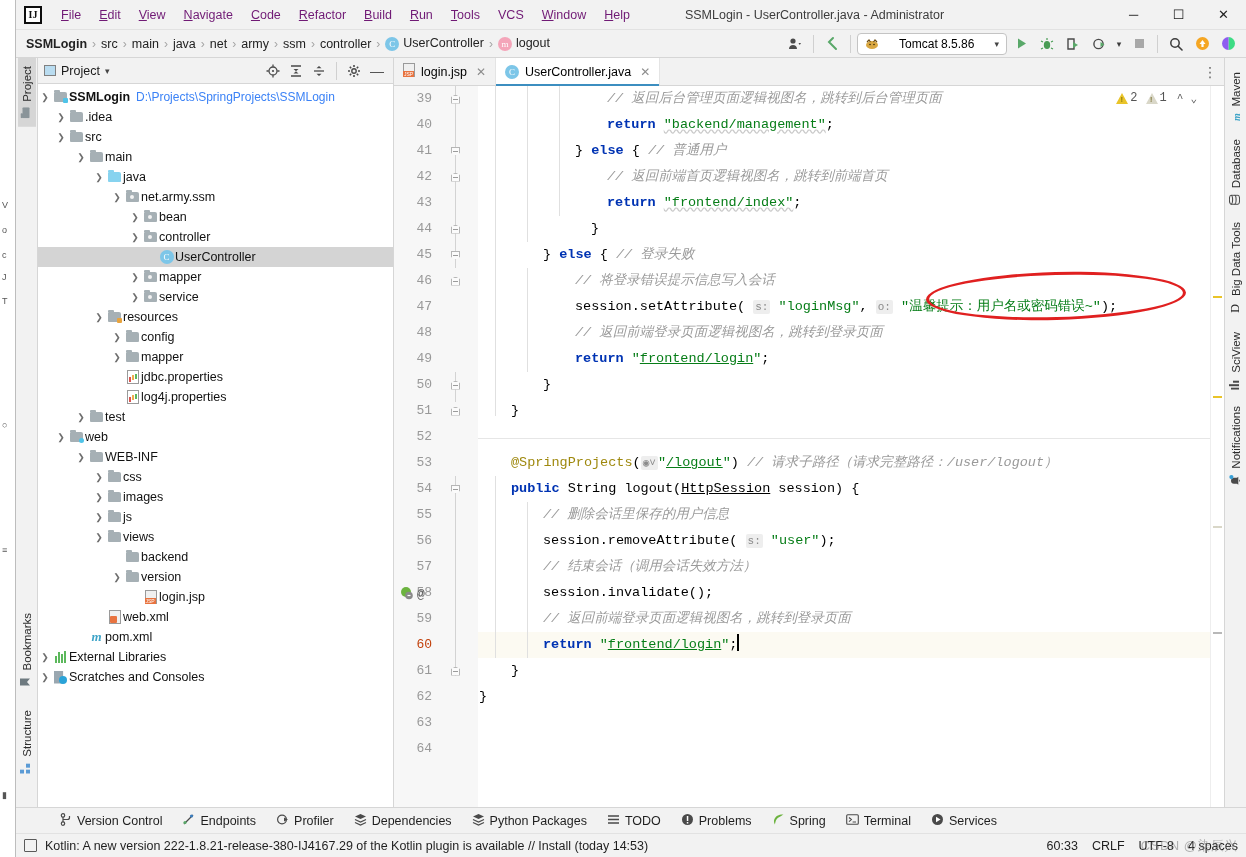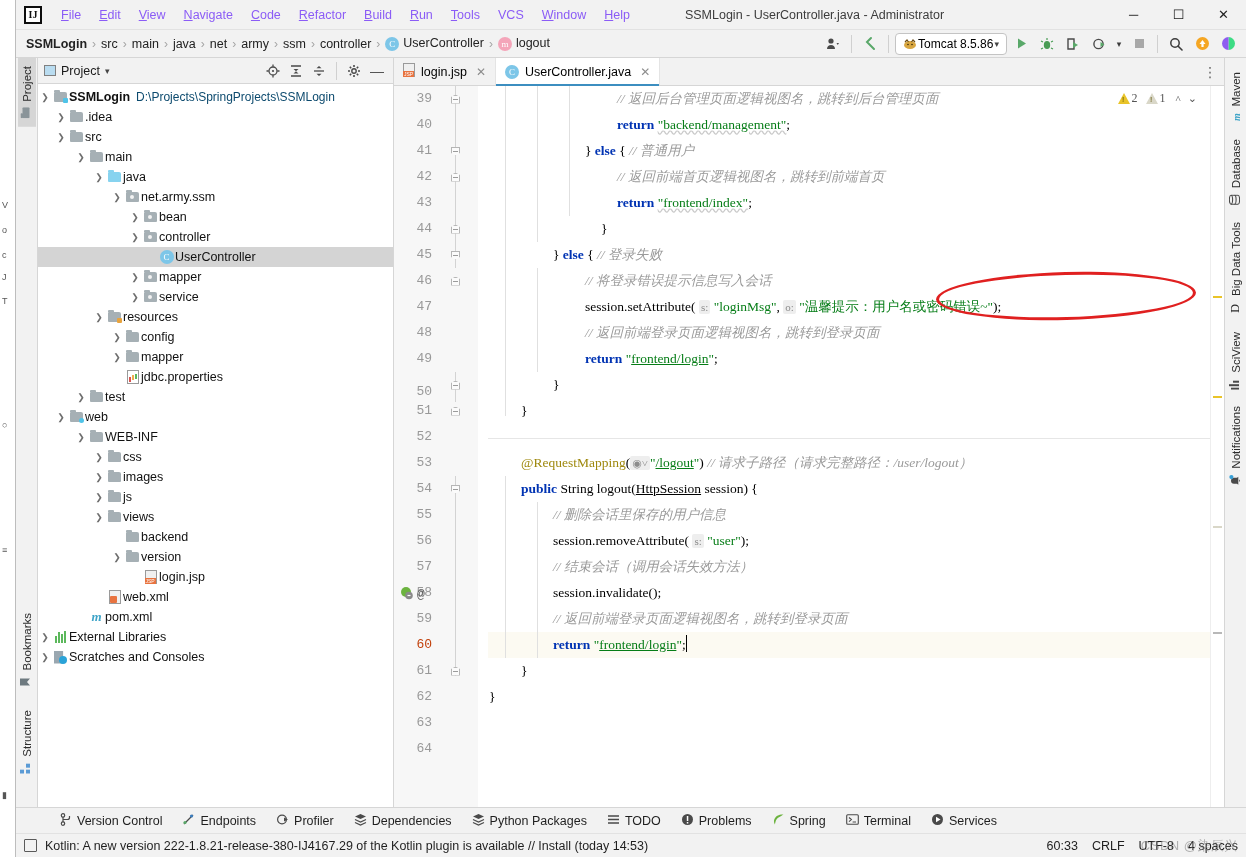"File" .menu-item { color: #8b5cf6 -> #701a75 }
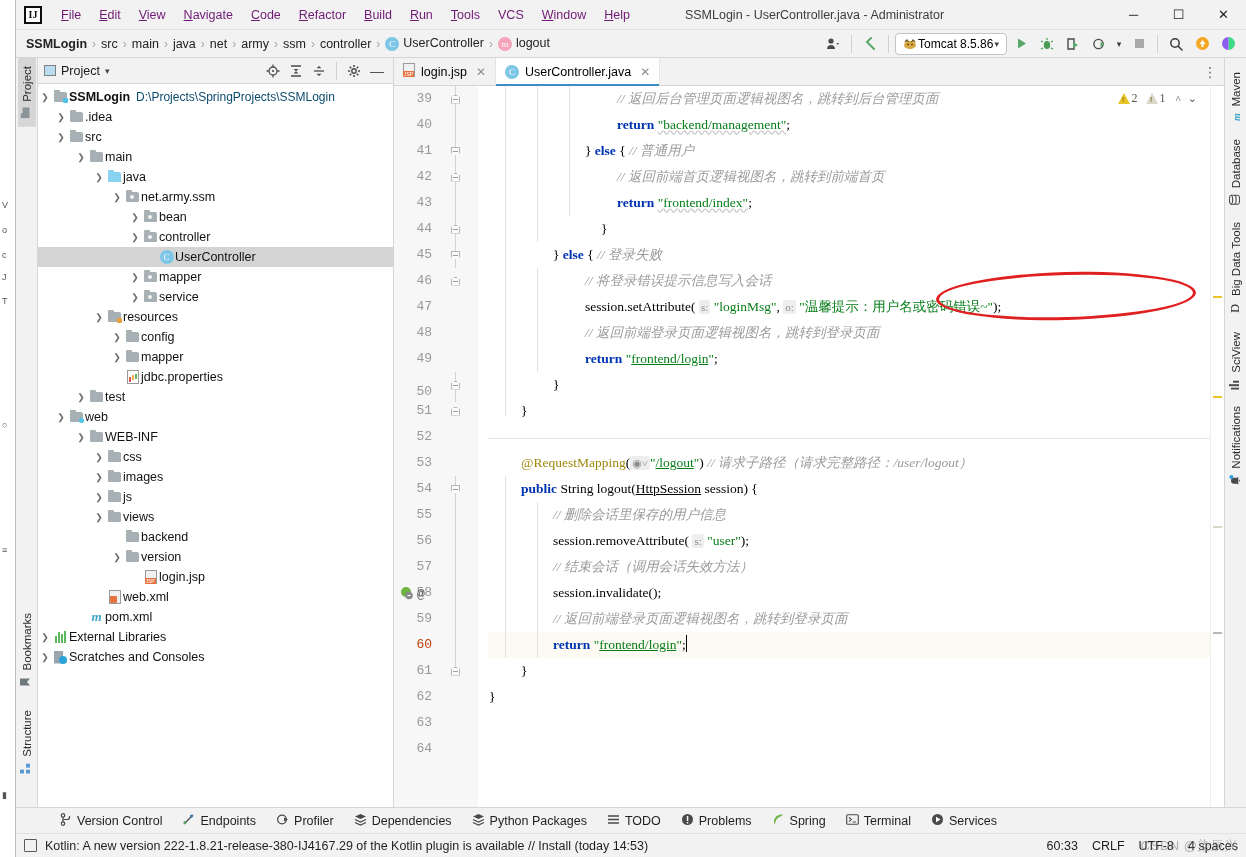"Tomcat 8.5.86" .runcfg { gap: 1px -> 20px }
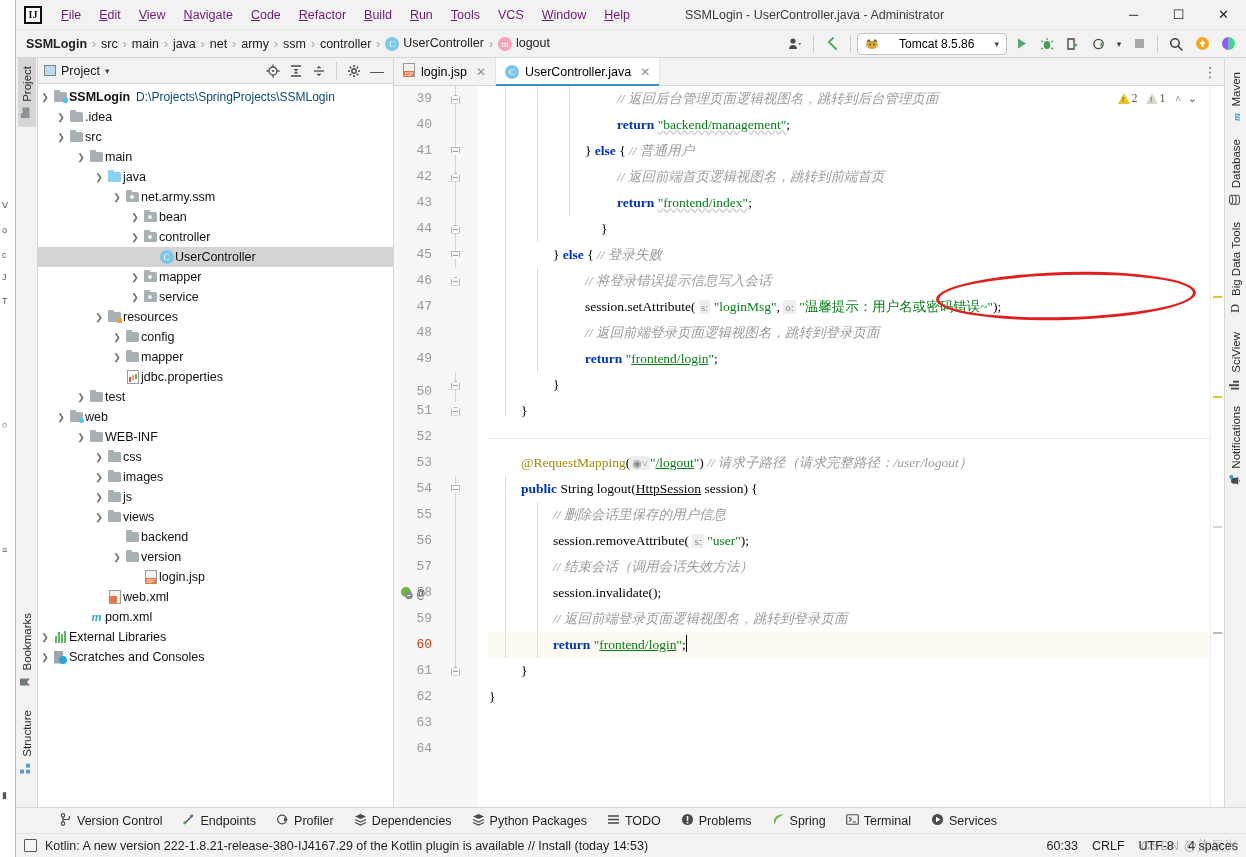"D:\Projects\SpringProjects\SSMLogin" .path { color: #0c4a6e -> #3b82f6 }
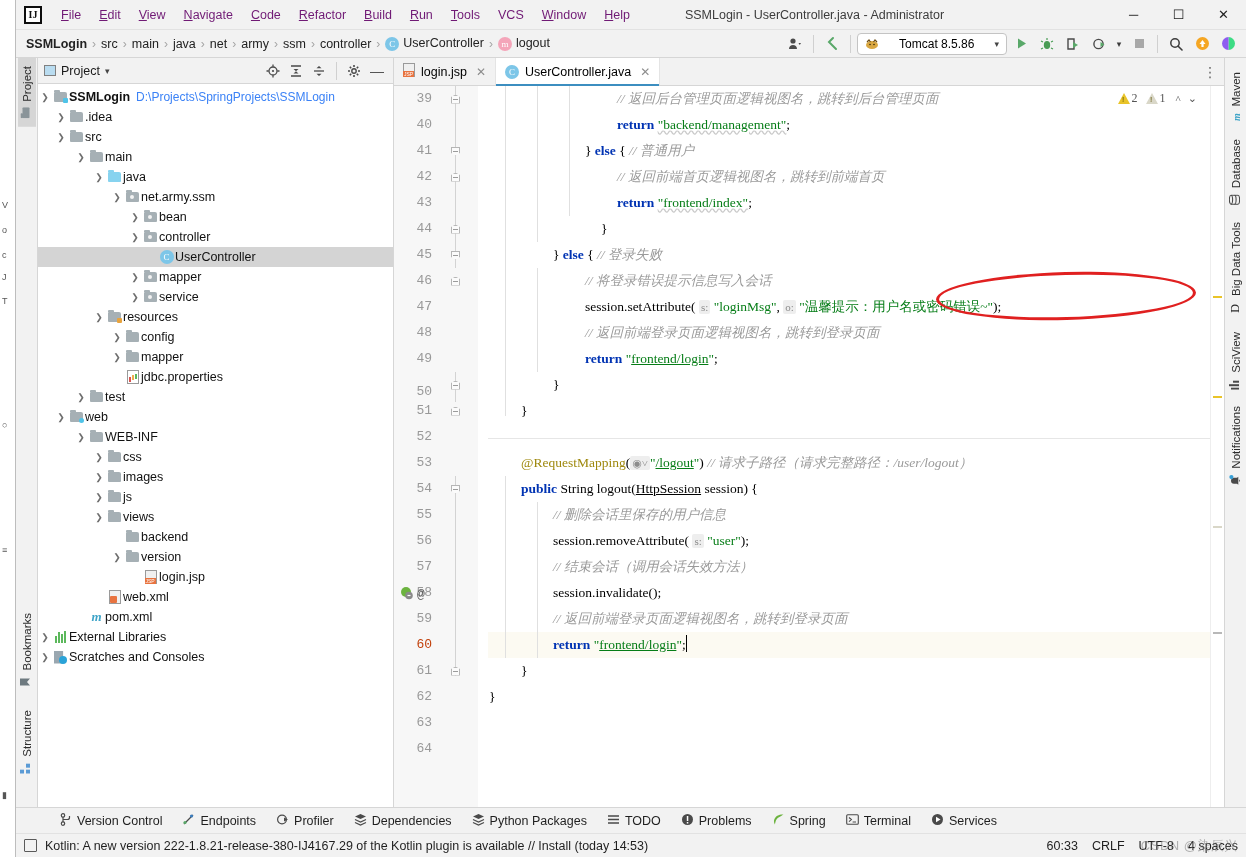"// 返回后台管理页面逻辑视图名，跳转到后台管理页面" .code { font-family: Liberation Serif, serif -> Liberation Mono, monospace; margin-left: 10px -> none }
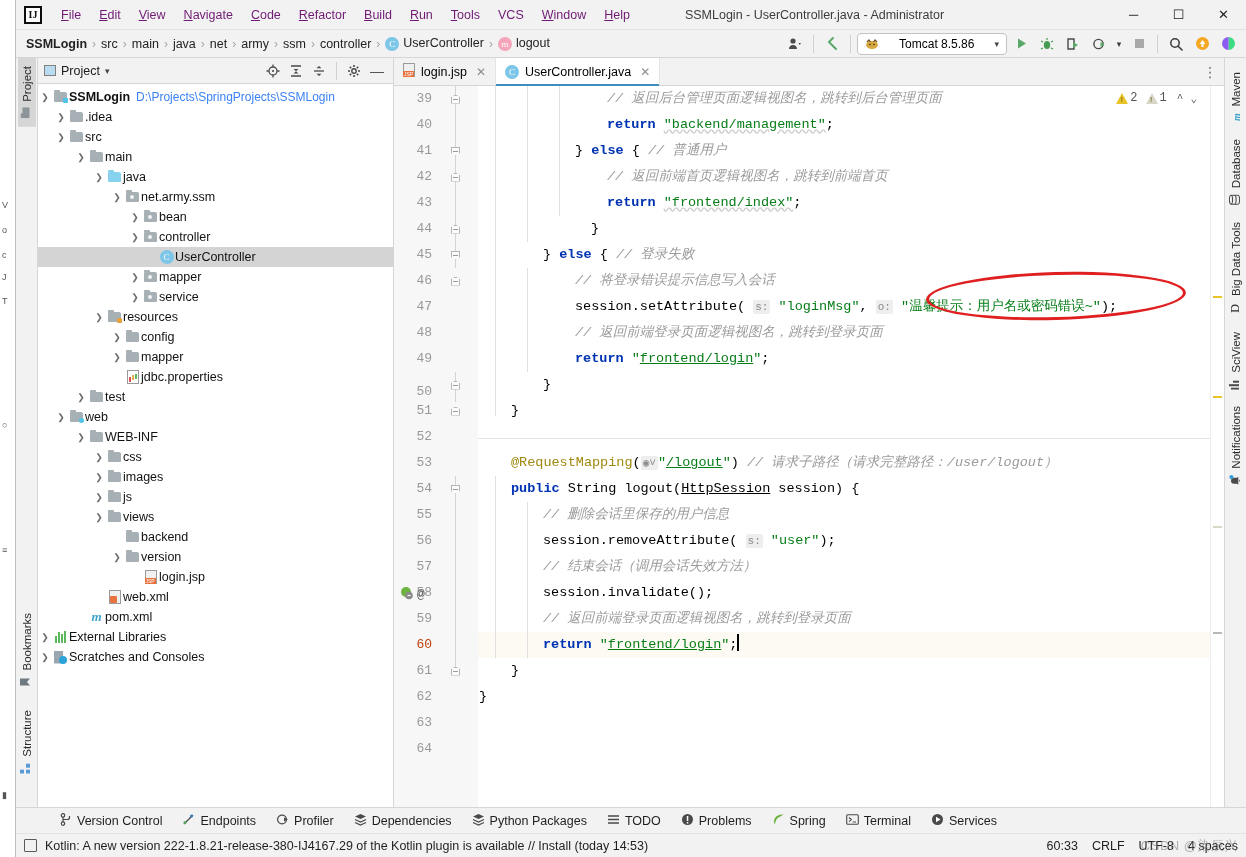"50" div.gl-num { margin-top: 7px -> none }
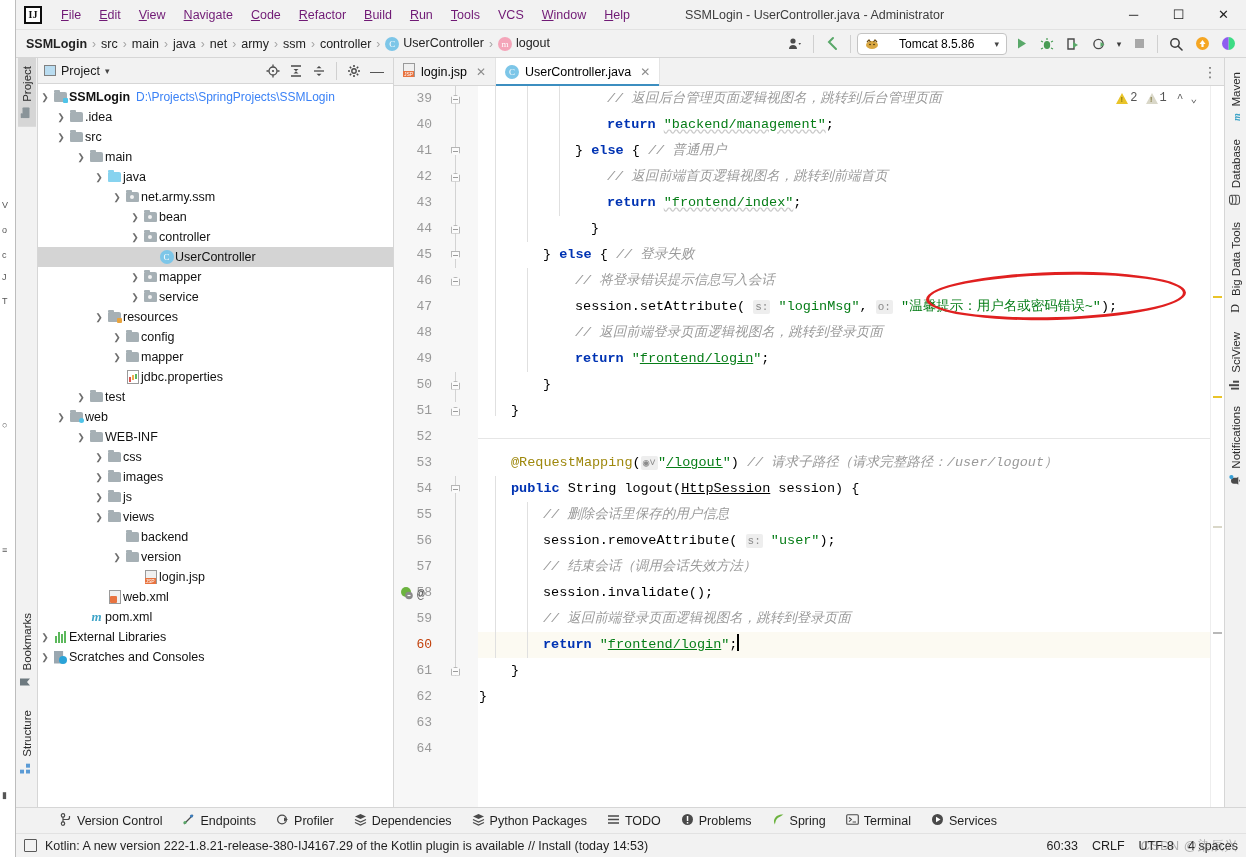"log4j.properties" div.row { html: none -> <div> <span> <span></span> </span> <span>log4j.properties</span> </div> }
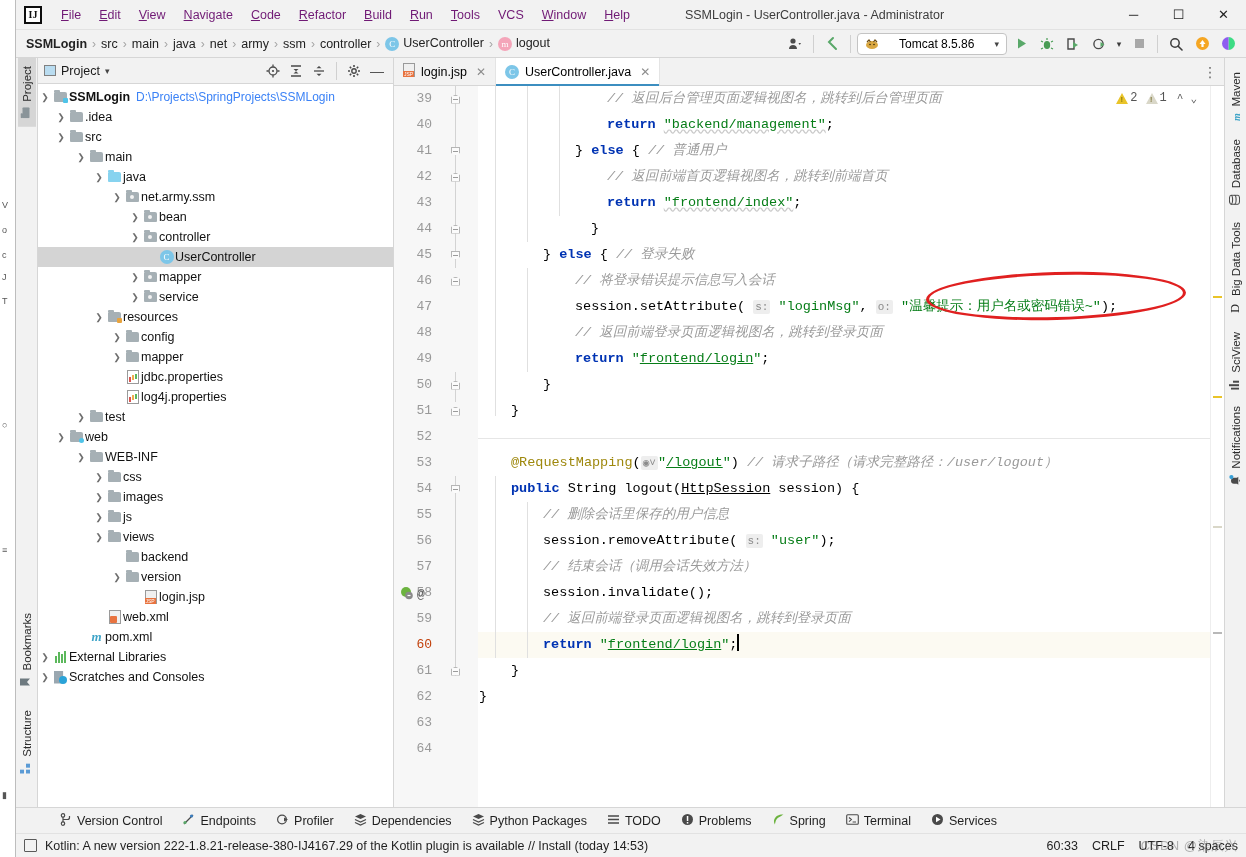"@RequestMapping" span.a { text: @RequestMapping -> @SpringProjects }
